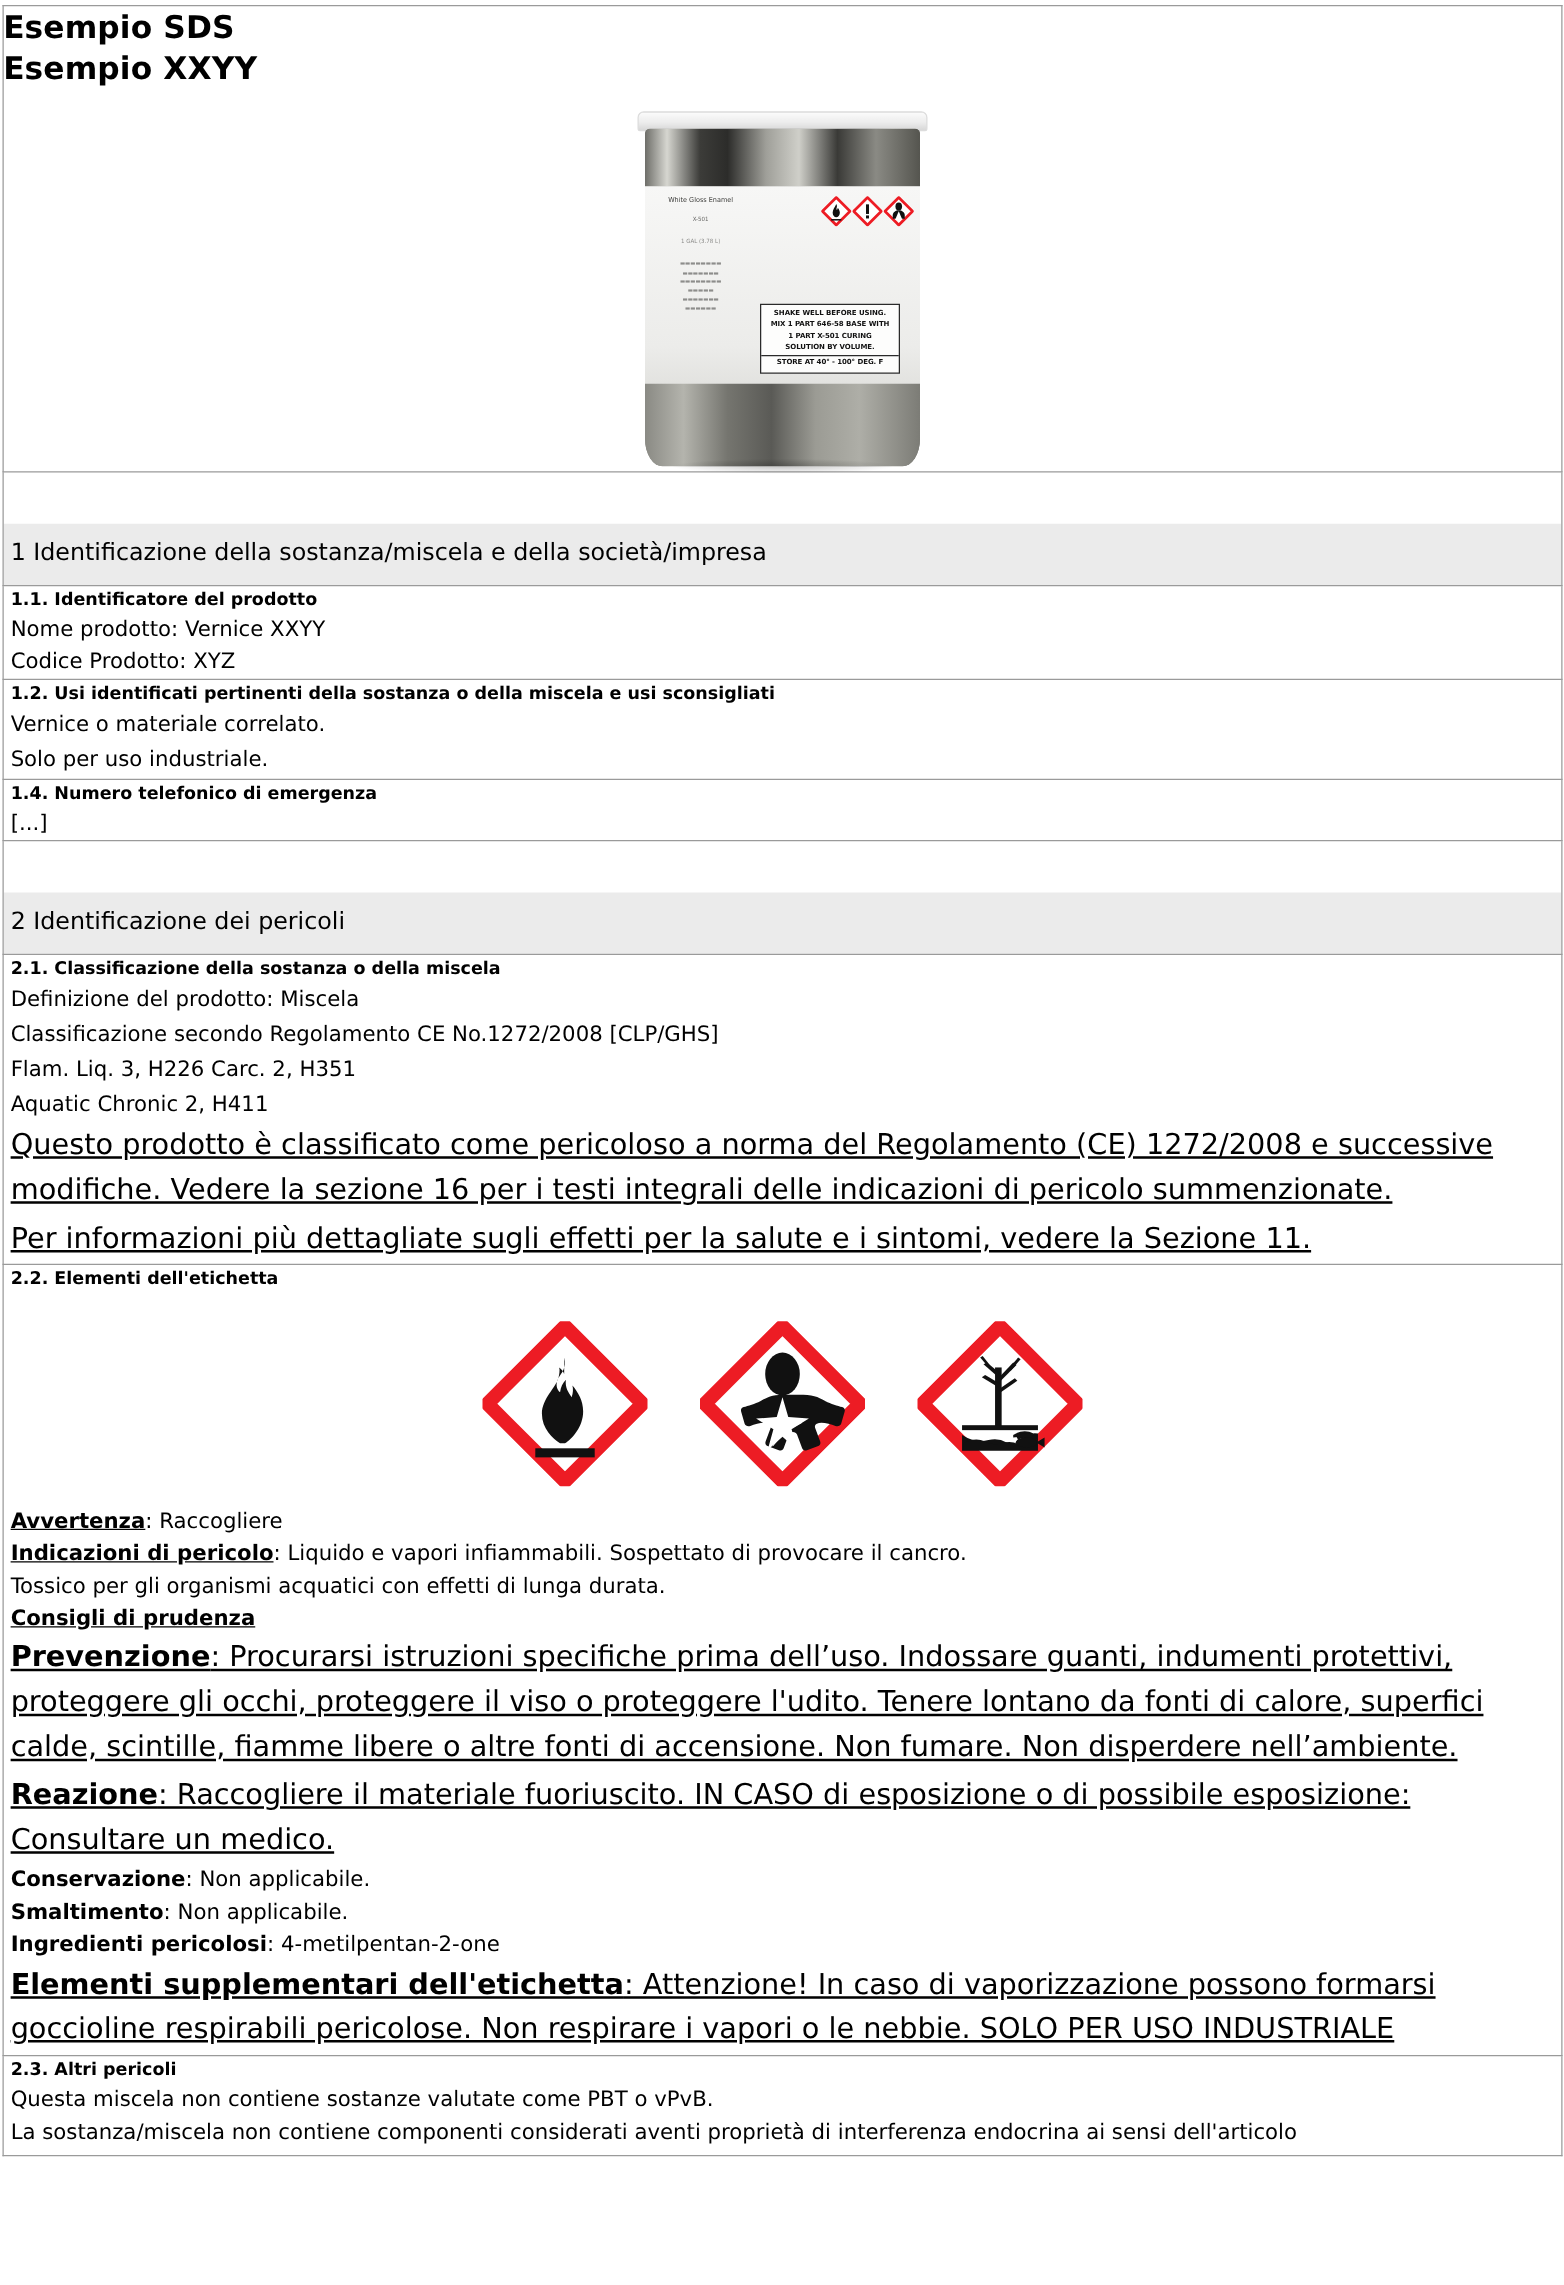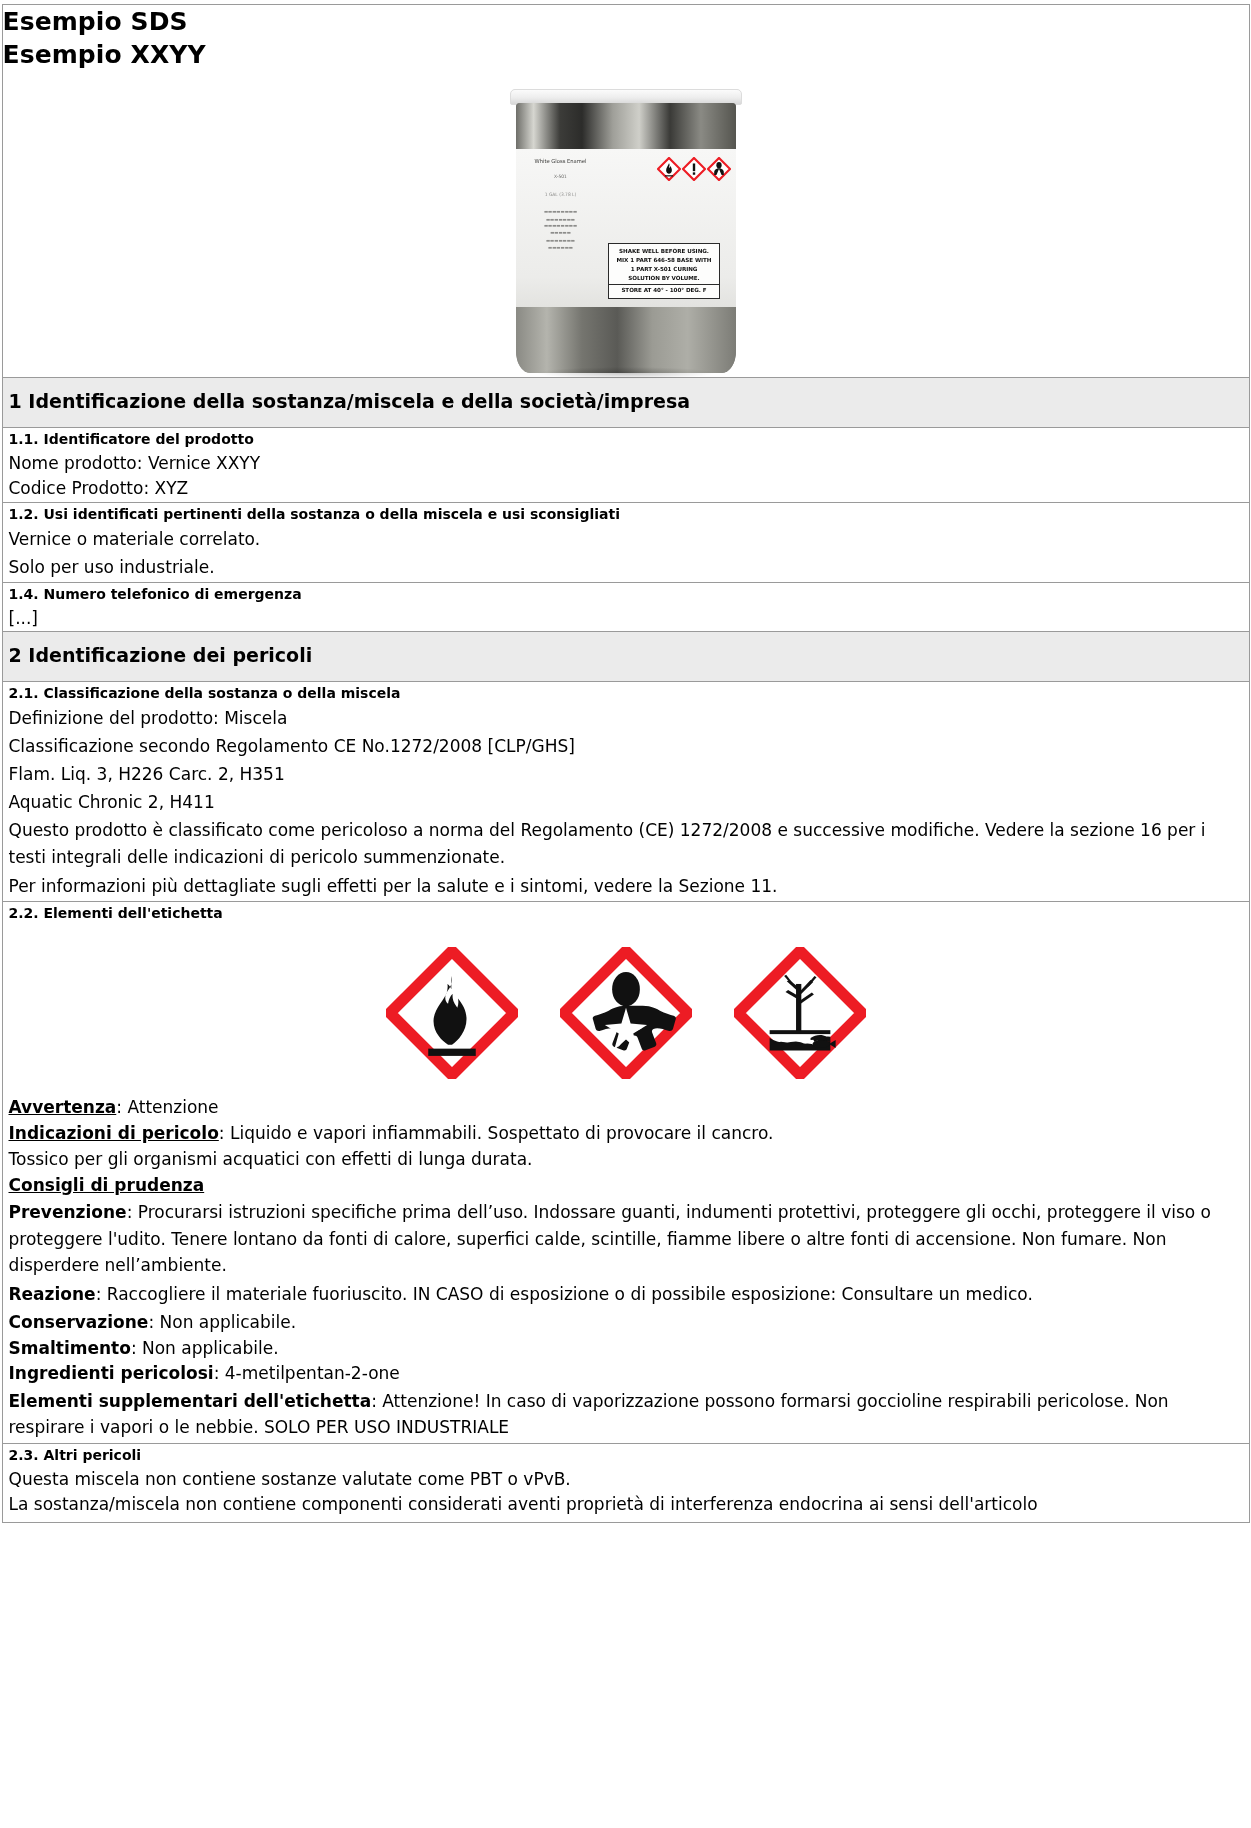"1 Identificazione della sostanza/miscela" .section-banner { font-weight: bold -> normal; margin-top: none -> 41px }
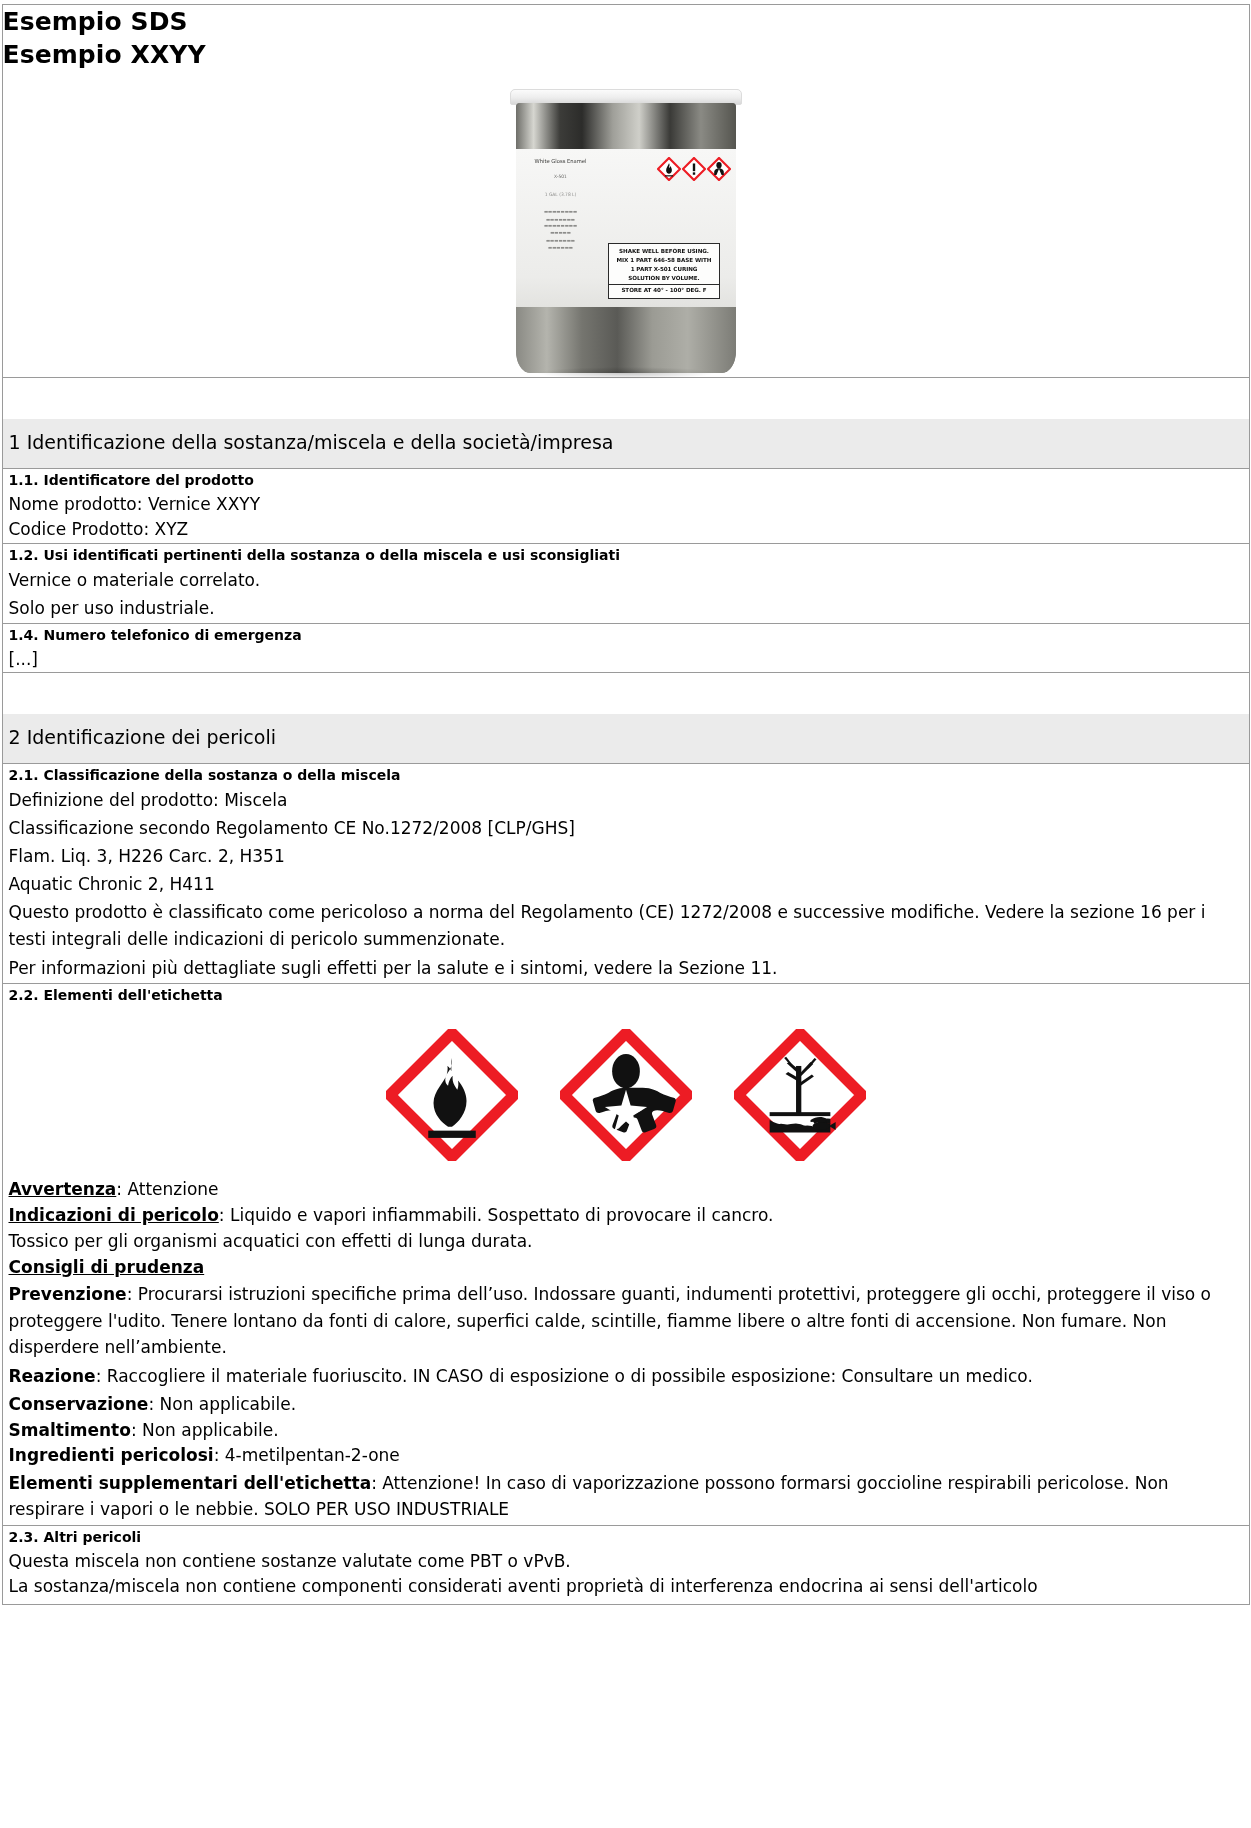"Questo prodotto è classificato come" .body-para { font-size: 17px -> 23px; text-decoration: none -> underline }
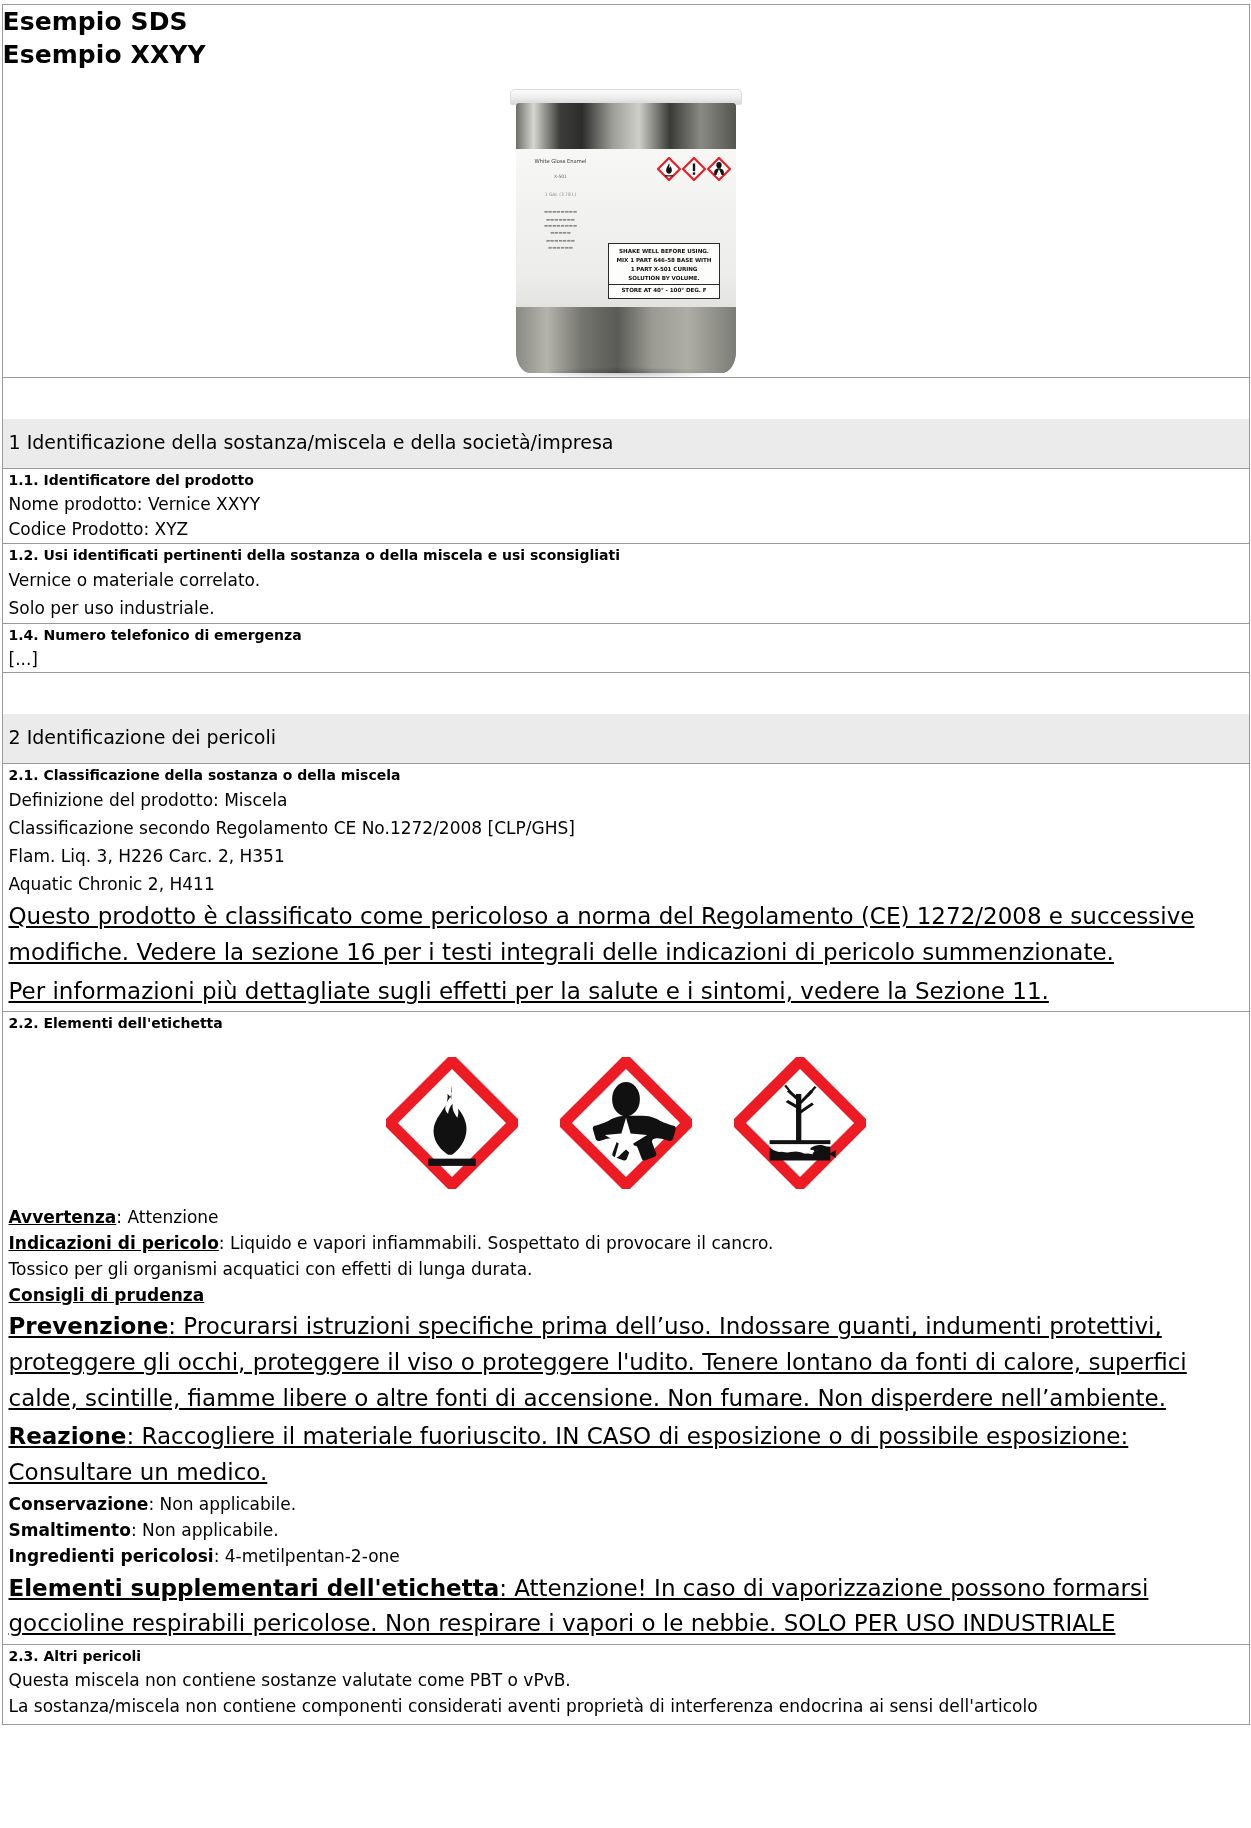": Attenzione" span { text: Attenzione -> Raccogliere }
